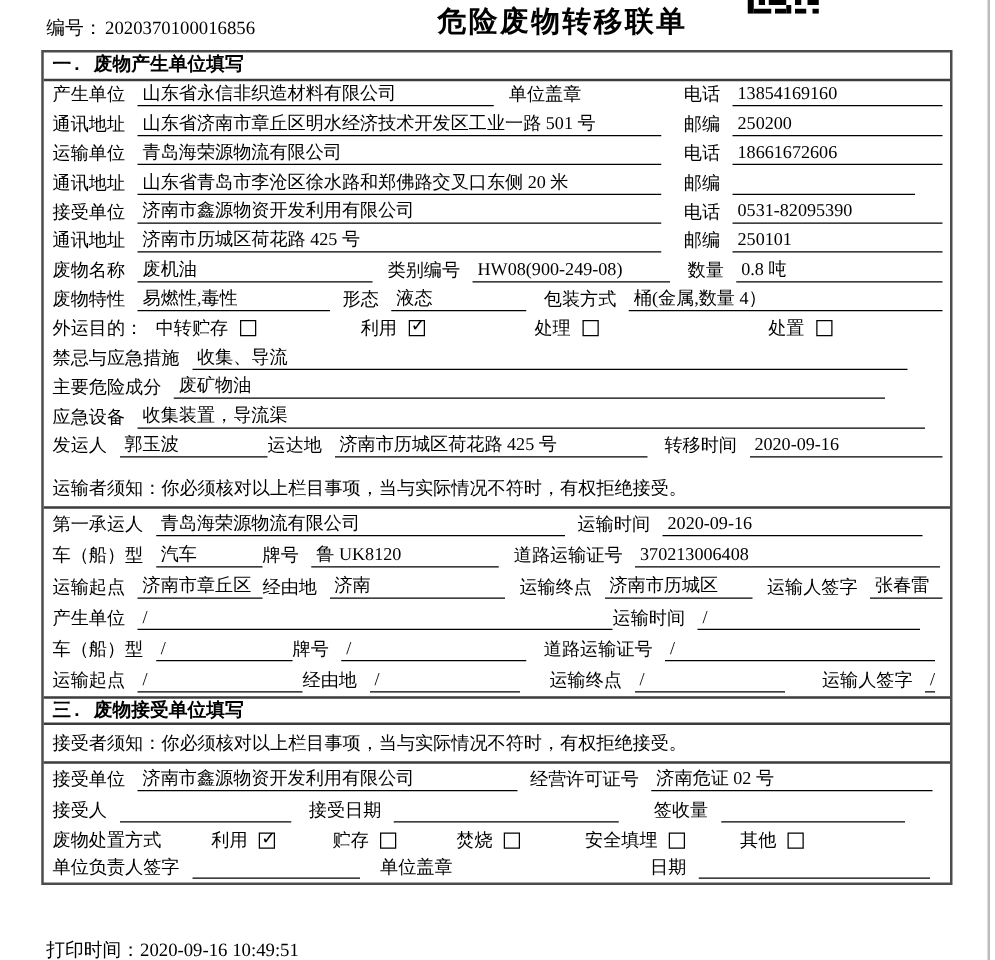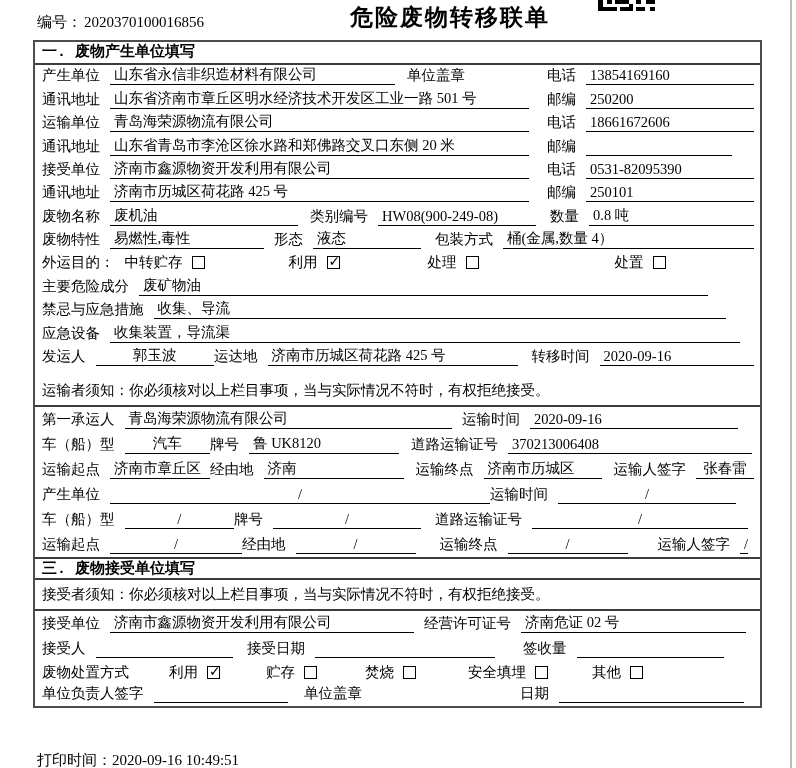"主要危险成分" div.row { order: before "禁忌与应急措施" -> after "禁忌与应急措施" }
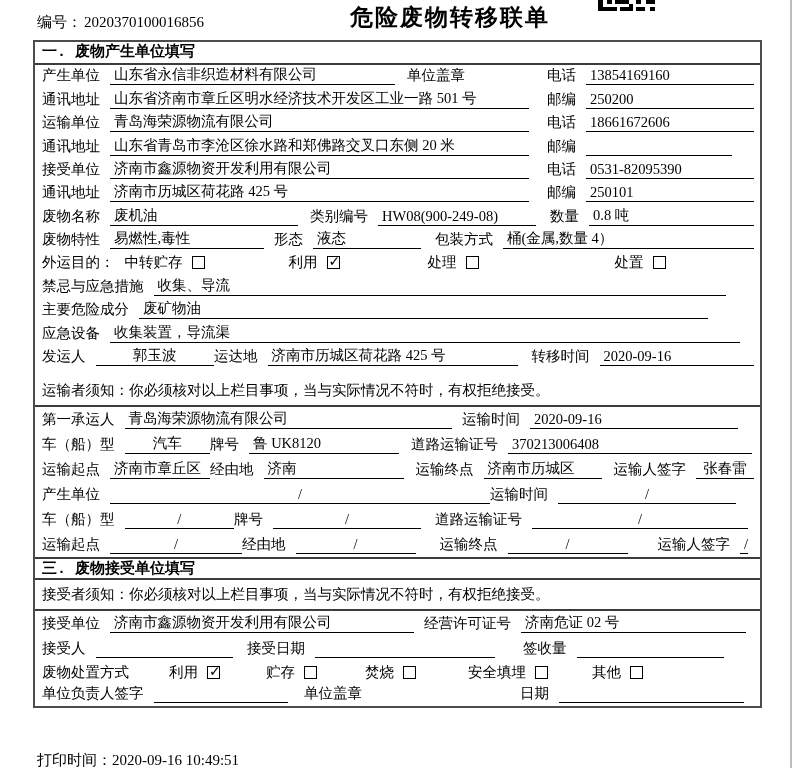"郭玉波" .c { text-align: center -> left }
